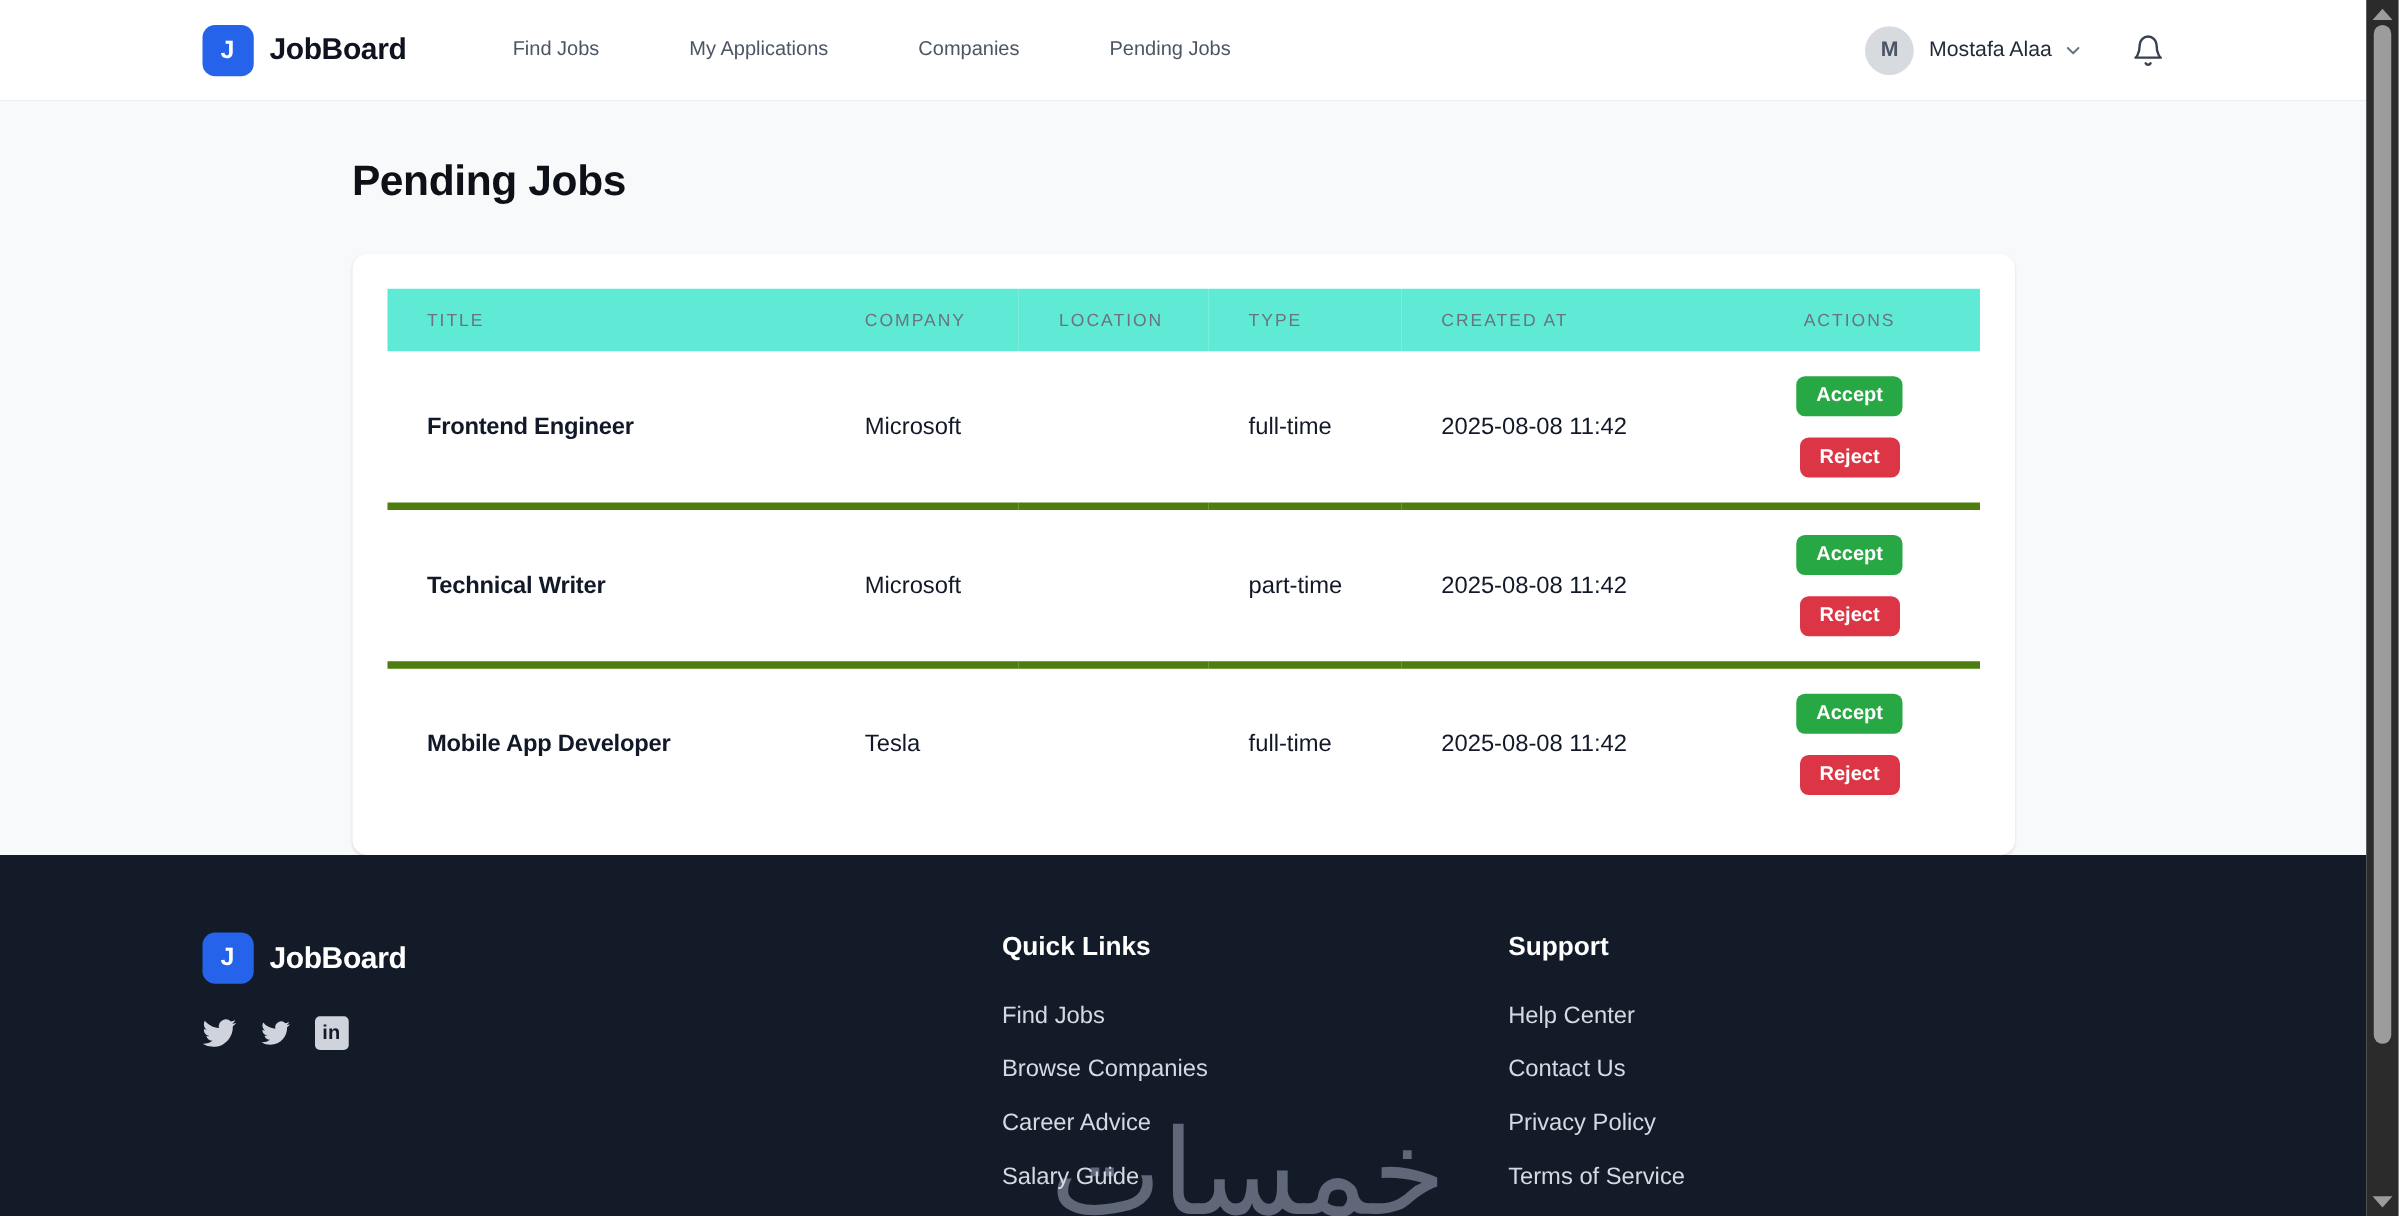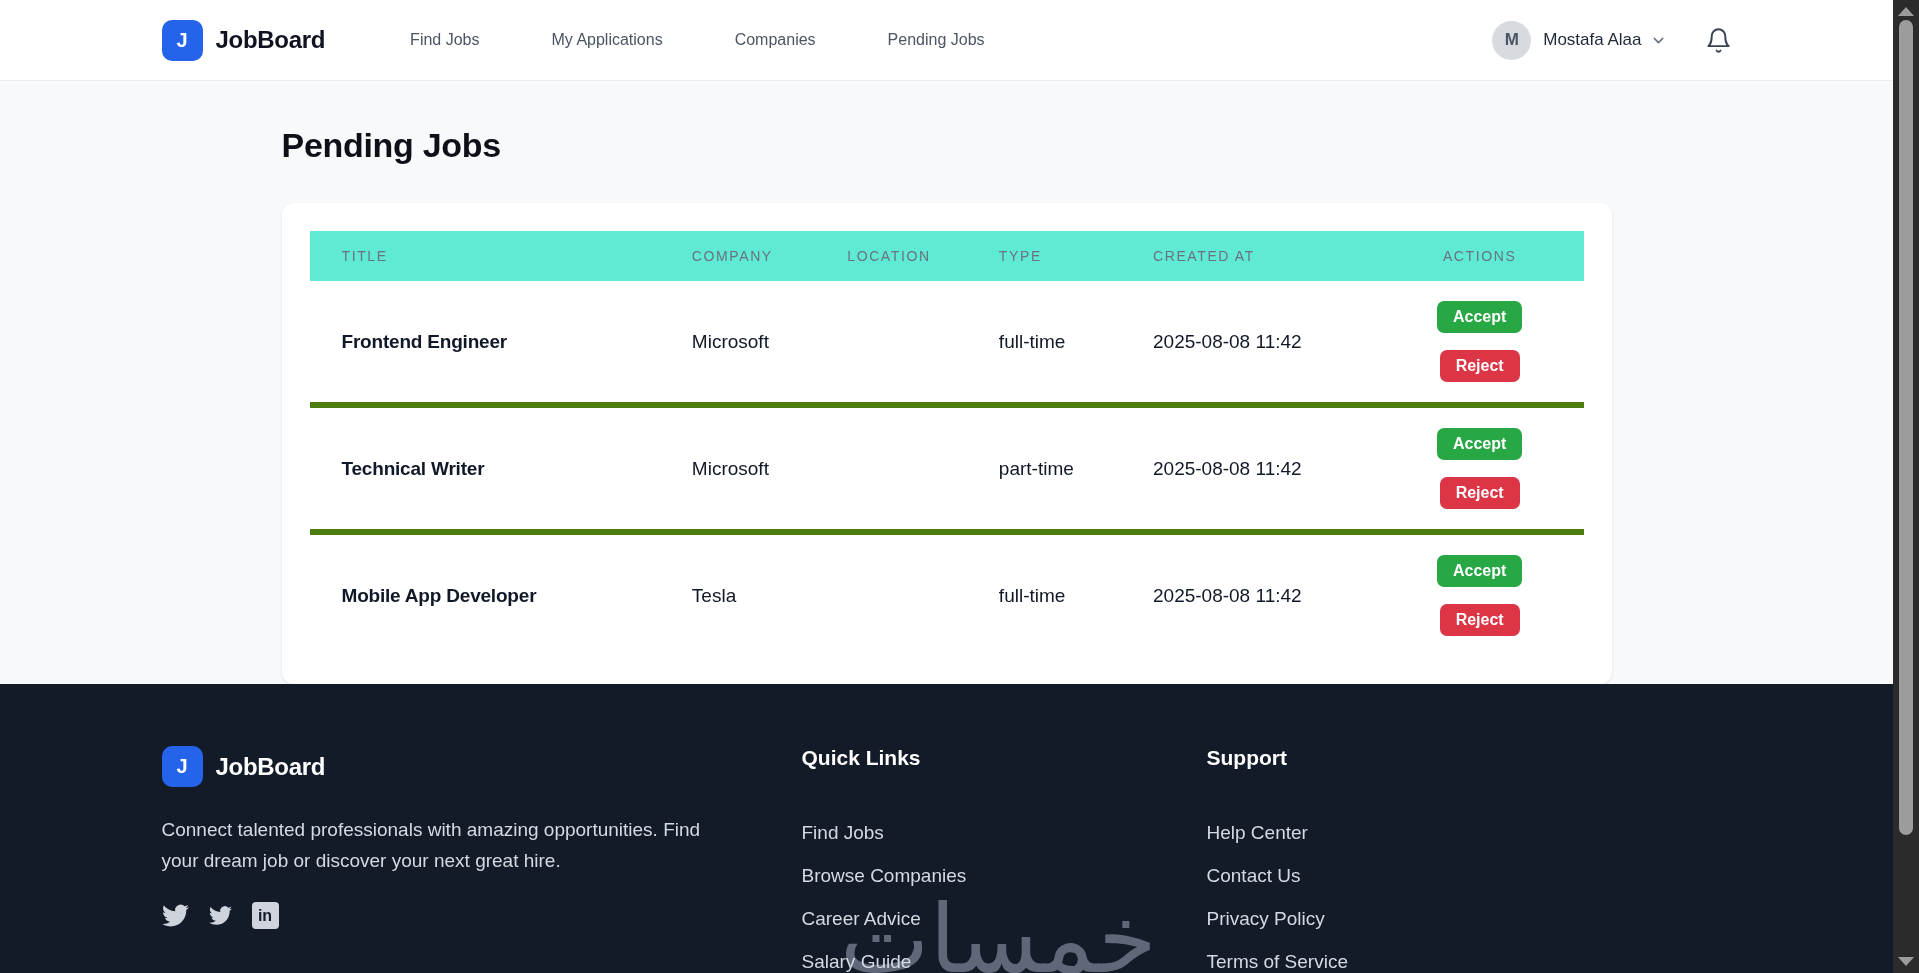"Quick Links" .footer-col-heading { margin-bottom: 52px -> 32px }
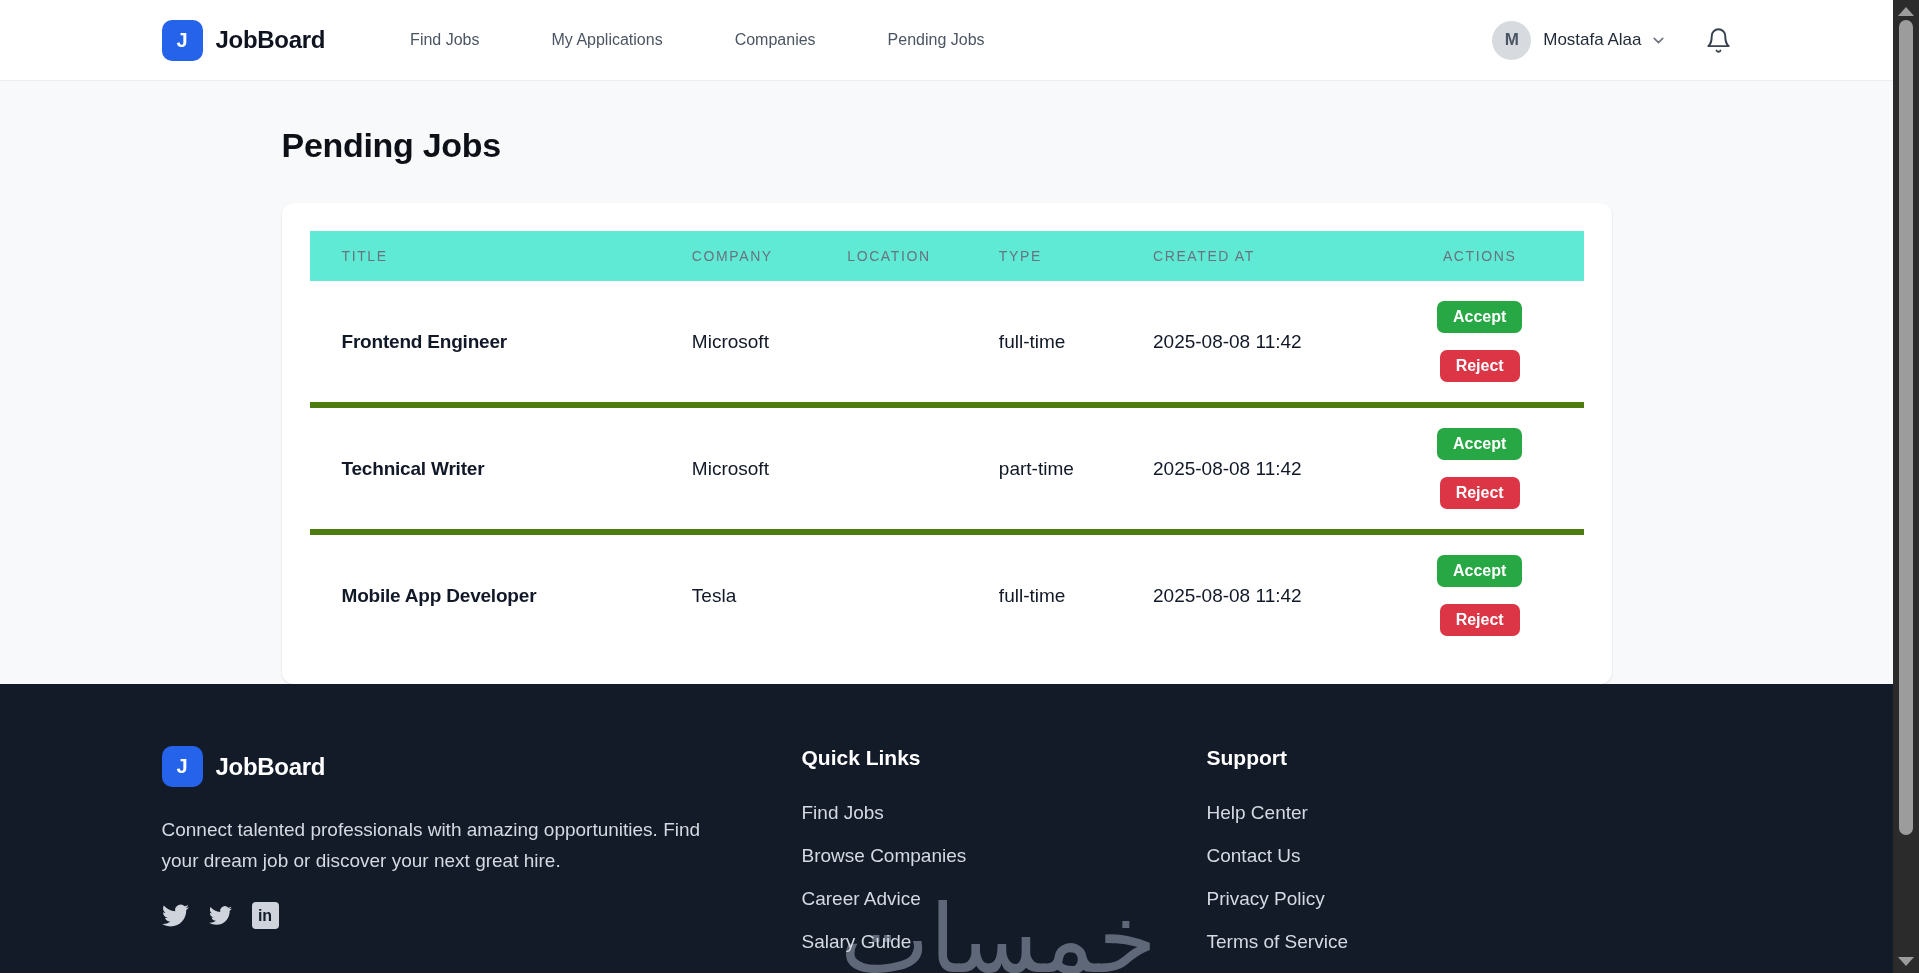"Connect talented professionals with" p.footer-desc { html: <p>Connect talented professionals with amazing opportunities. Find your dream job or discover your next great hire.</p> -> none }
